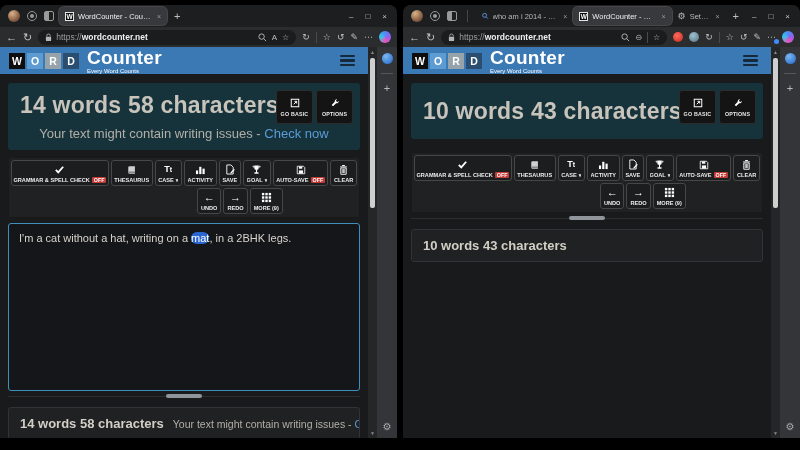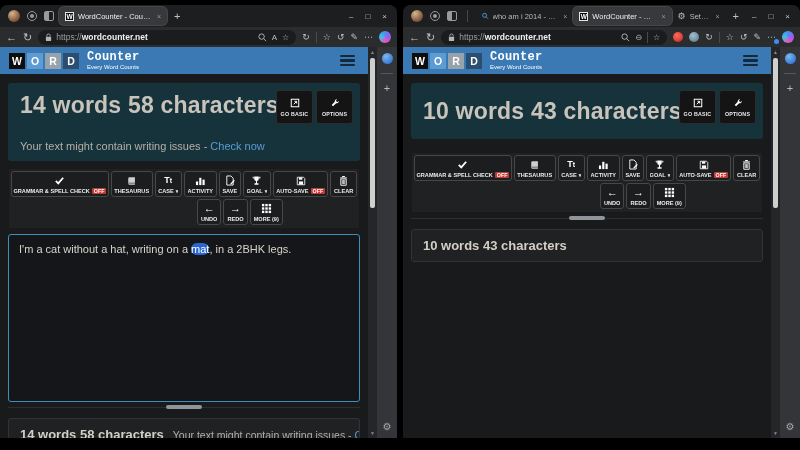"Counter" .logotxt .t { font-family: Liberation Mono, monospace -> none; font-size: 12px -> 19px }
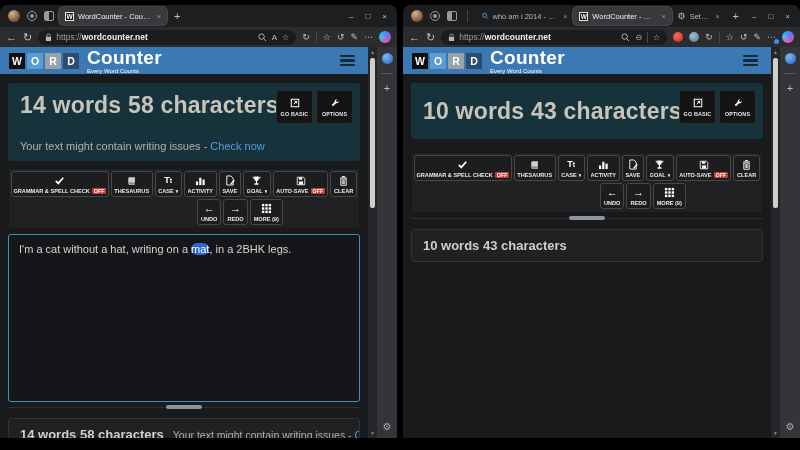"Your text might contain writing issues - Check" .issues { font-size: 11px -> 13px; margin-top: 22px -> 8px; text-align: none -> center }
